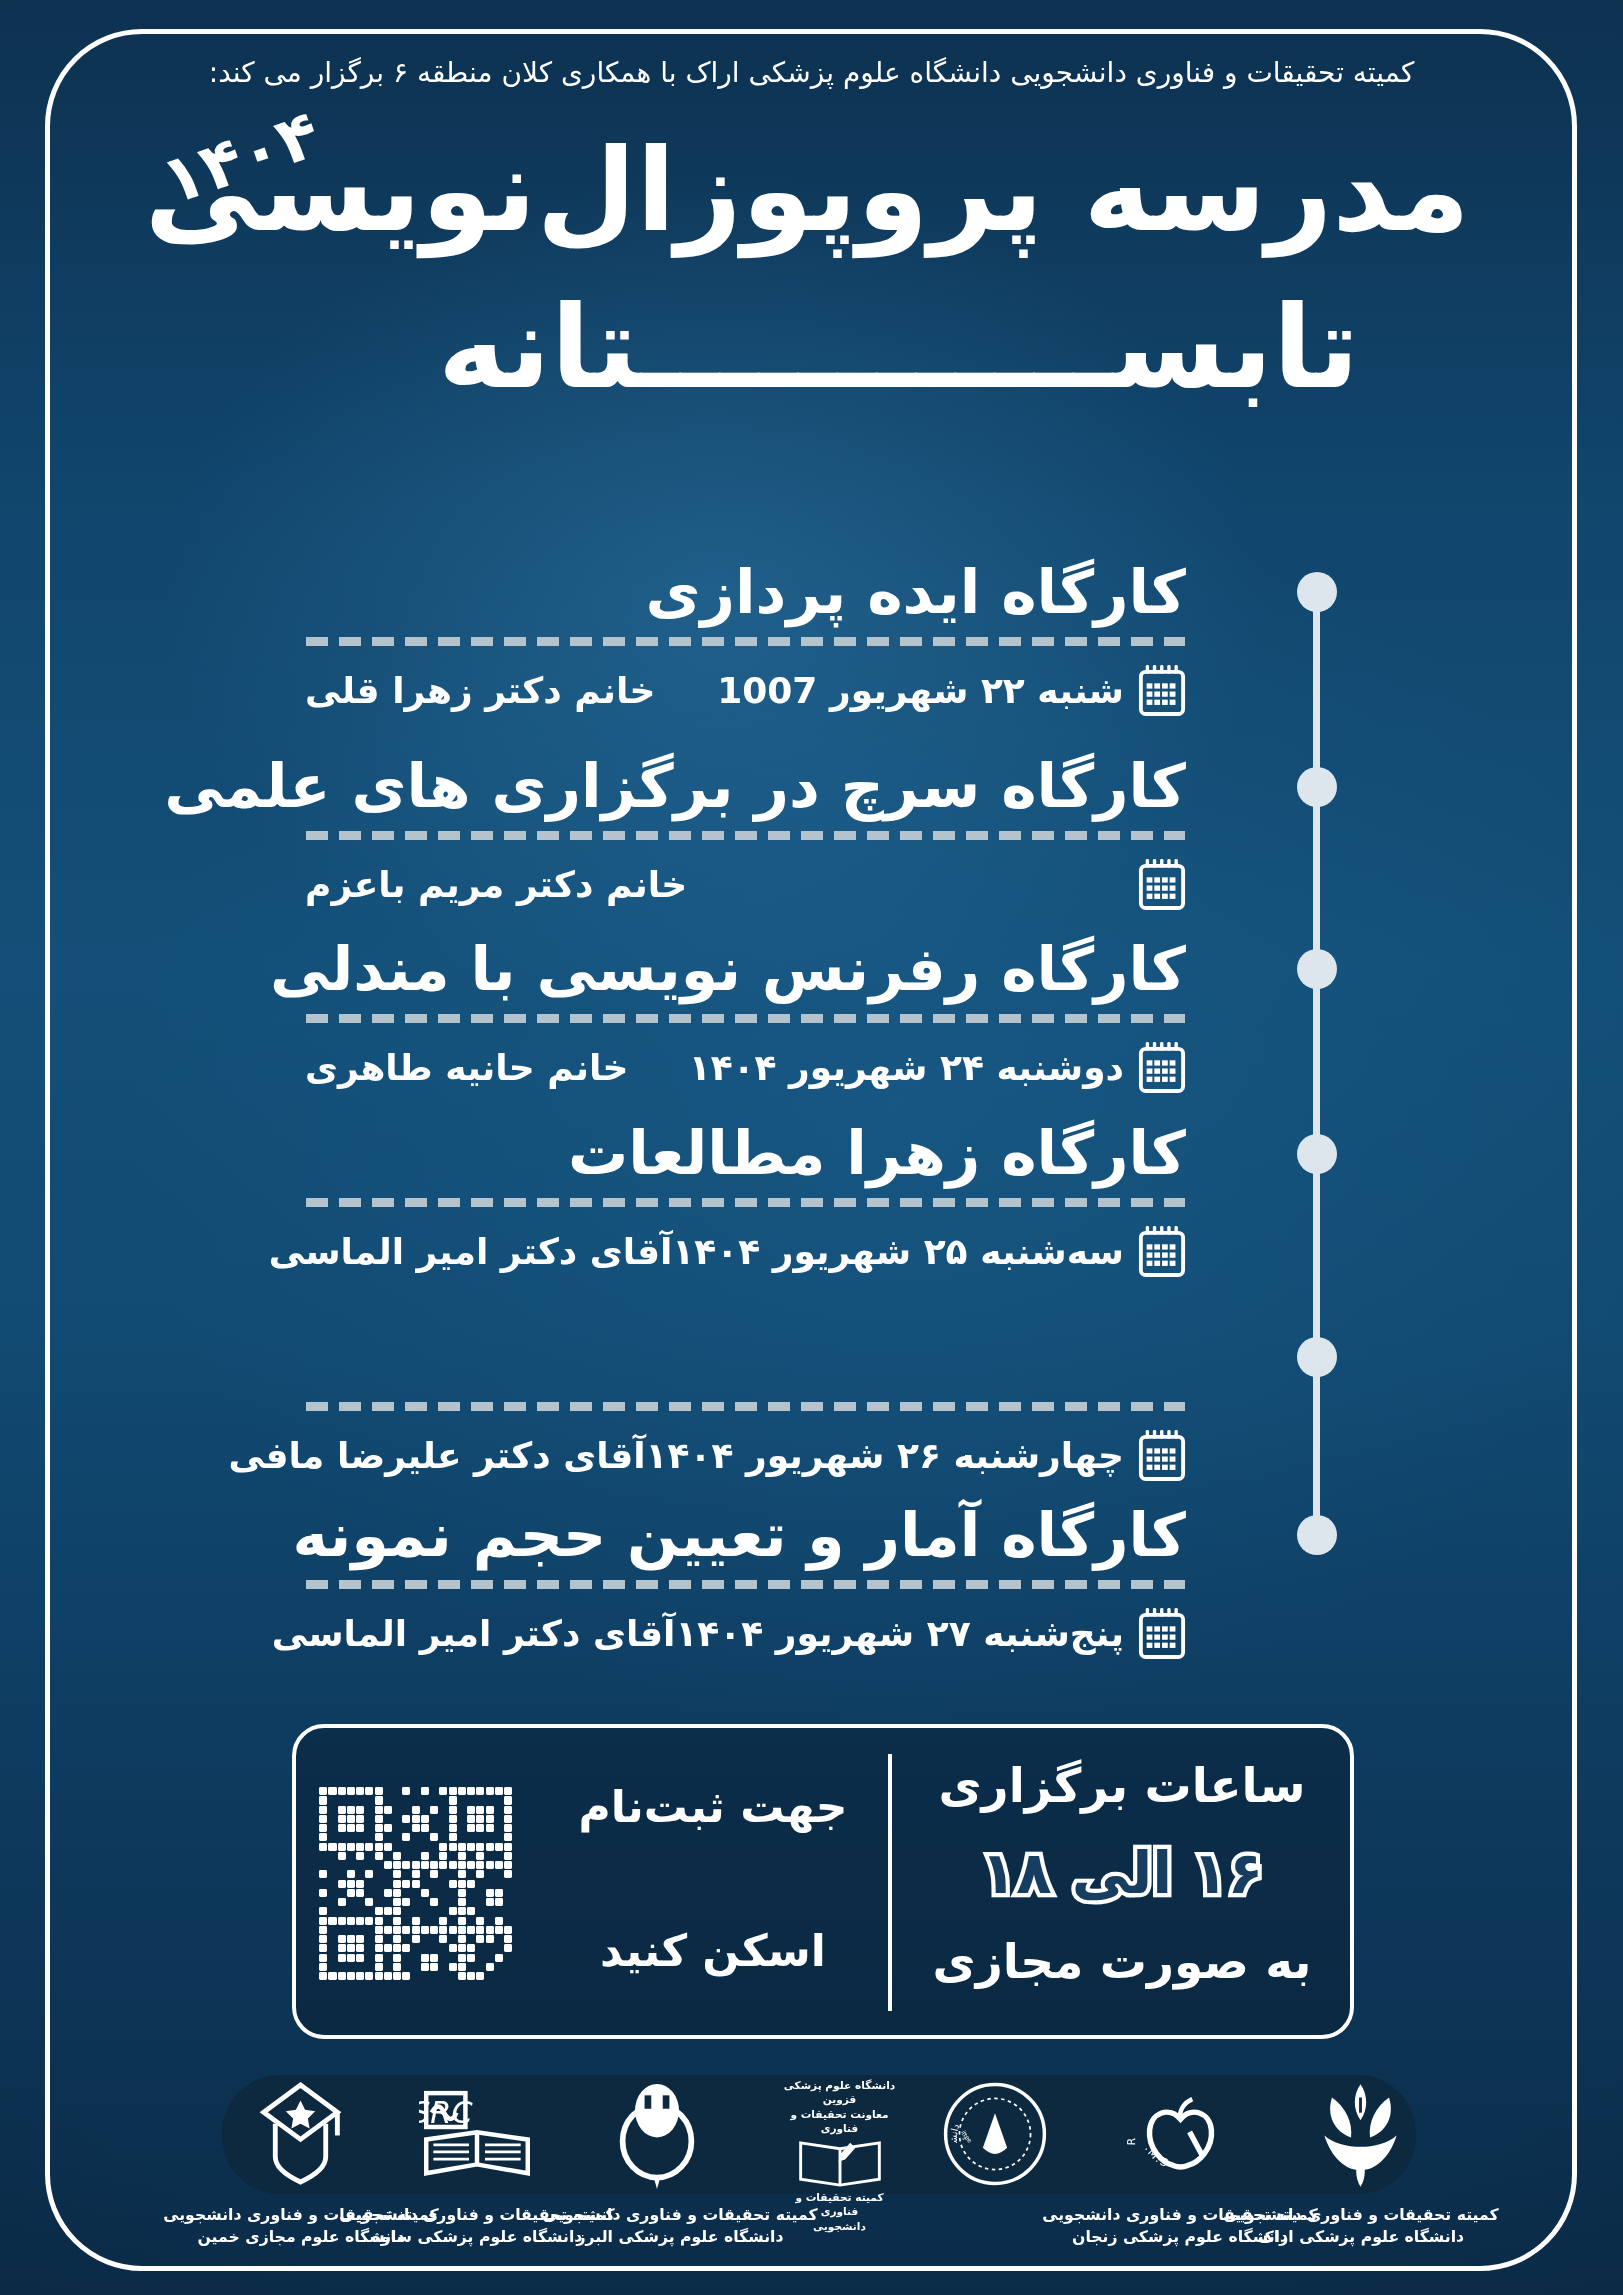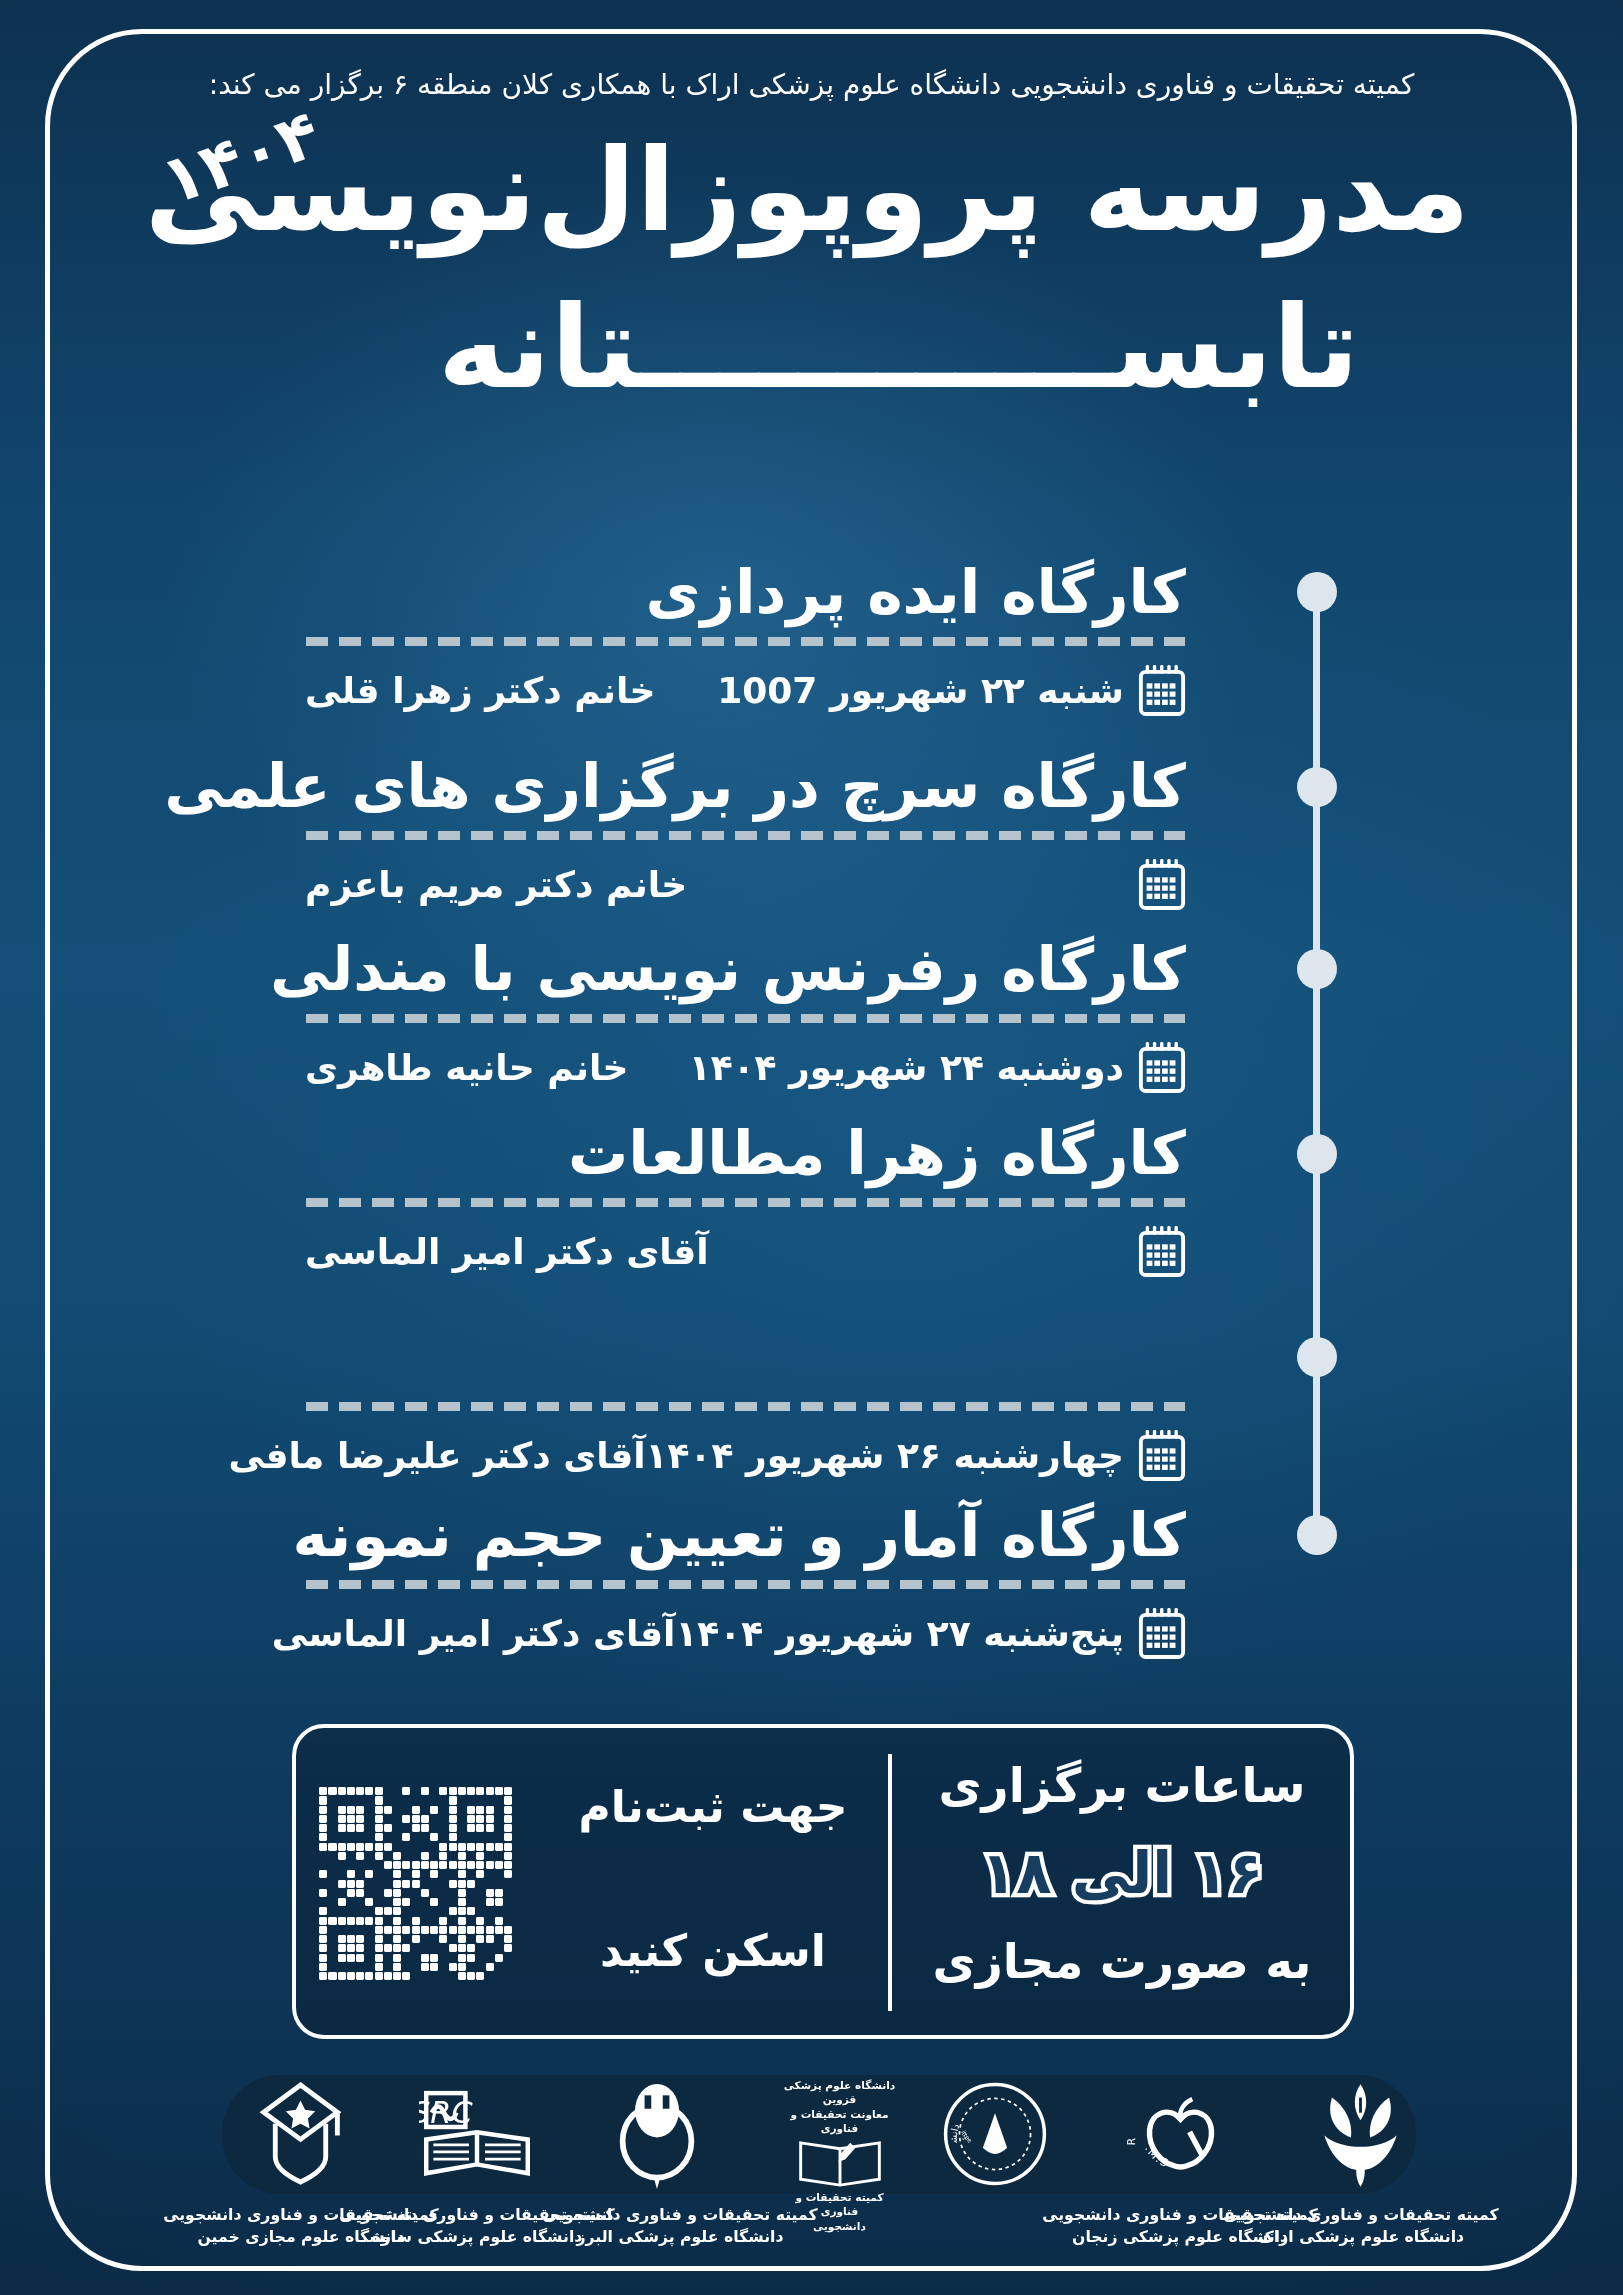"کمیته تحقیقات و فناوری دانشجویی دانشگاه" .header { top: 68px -> 56px }
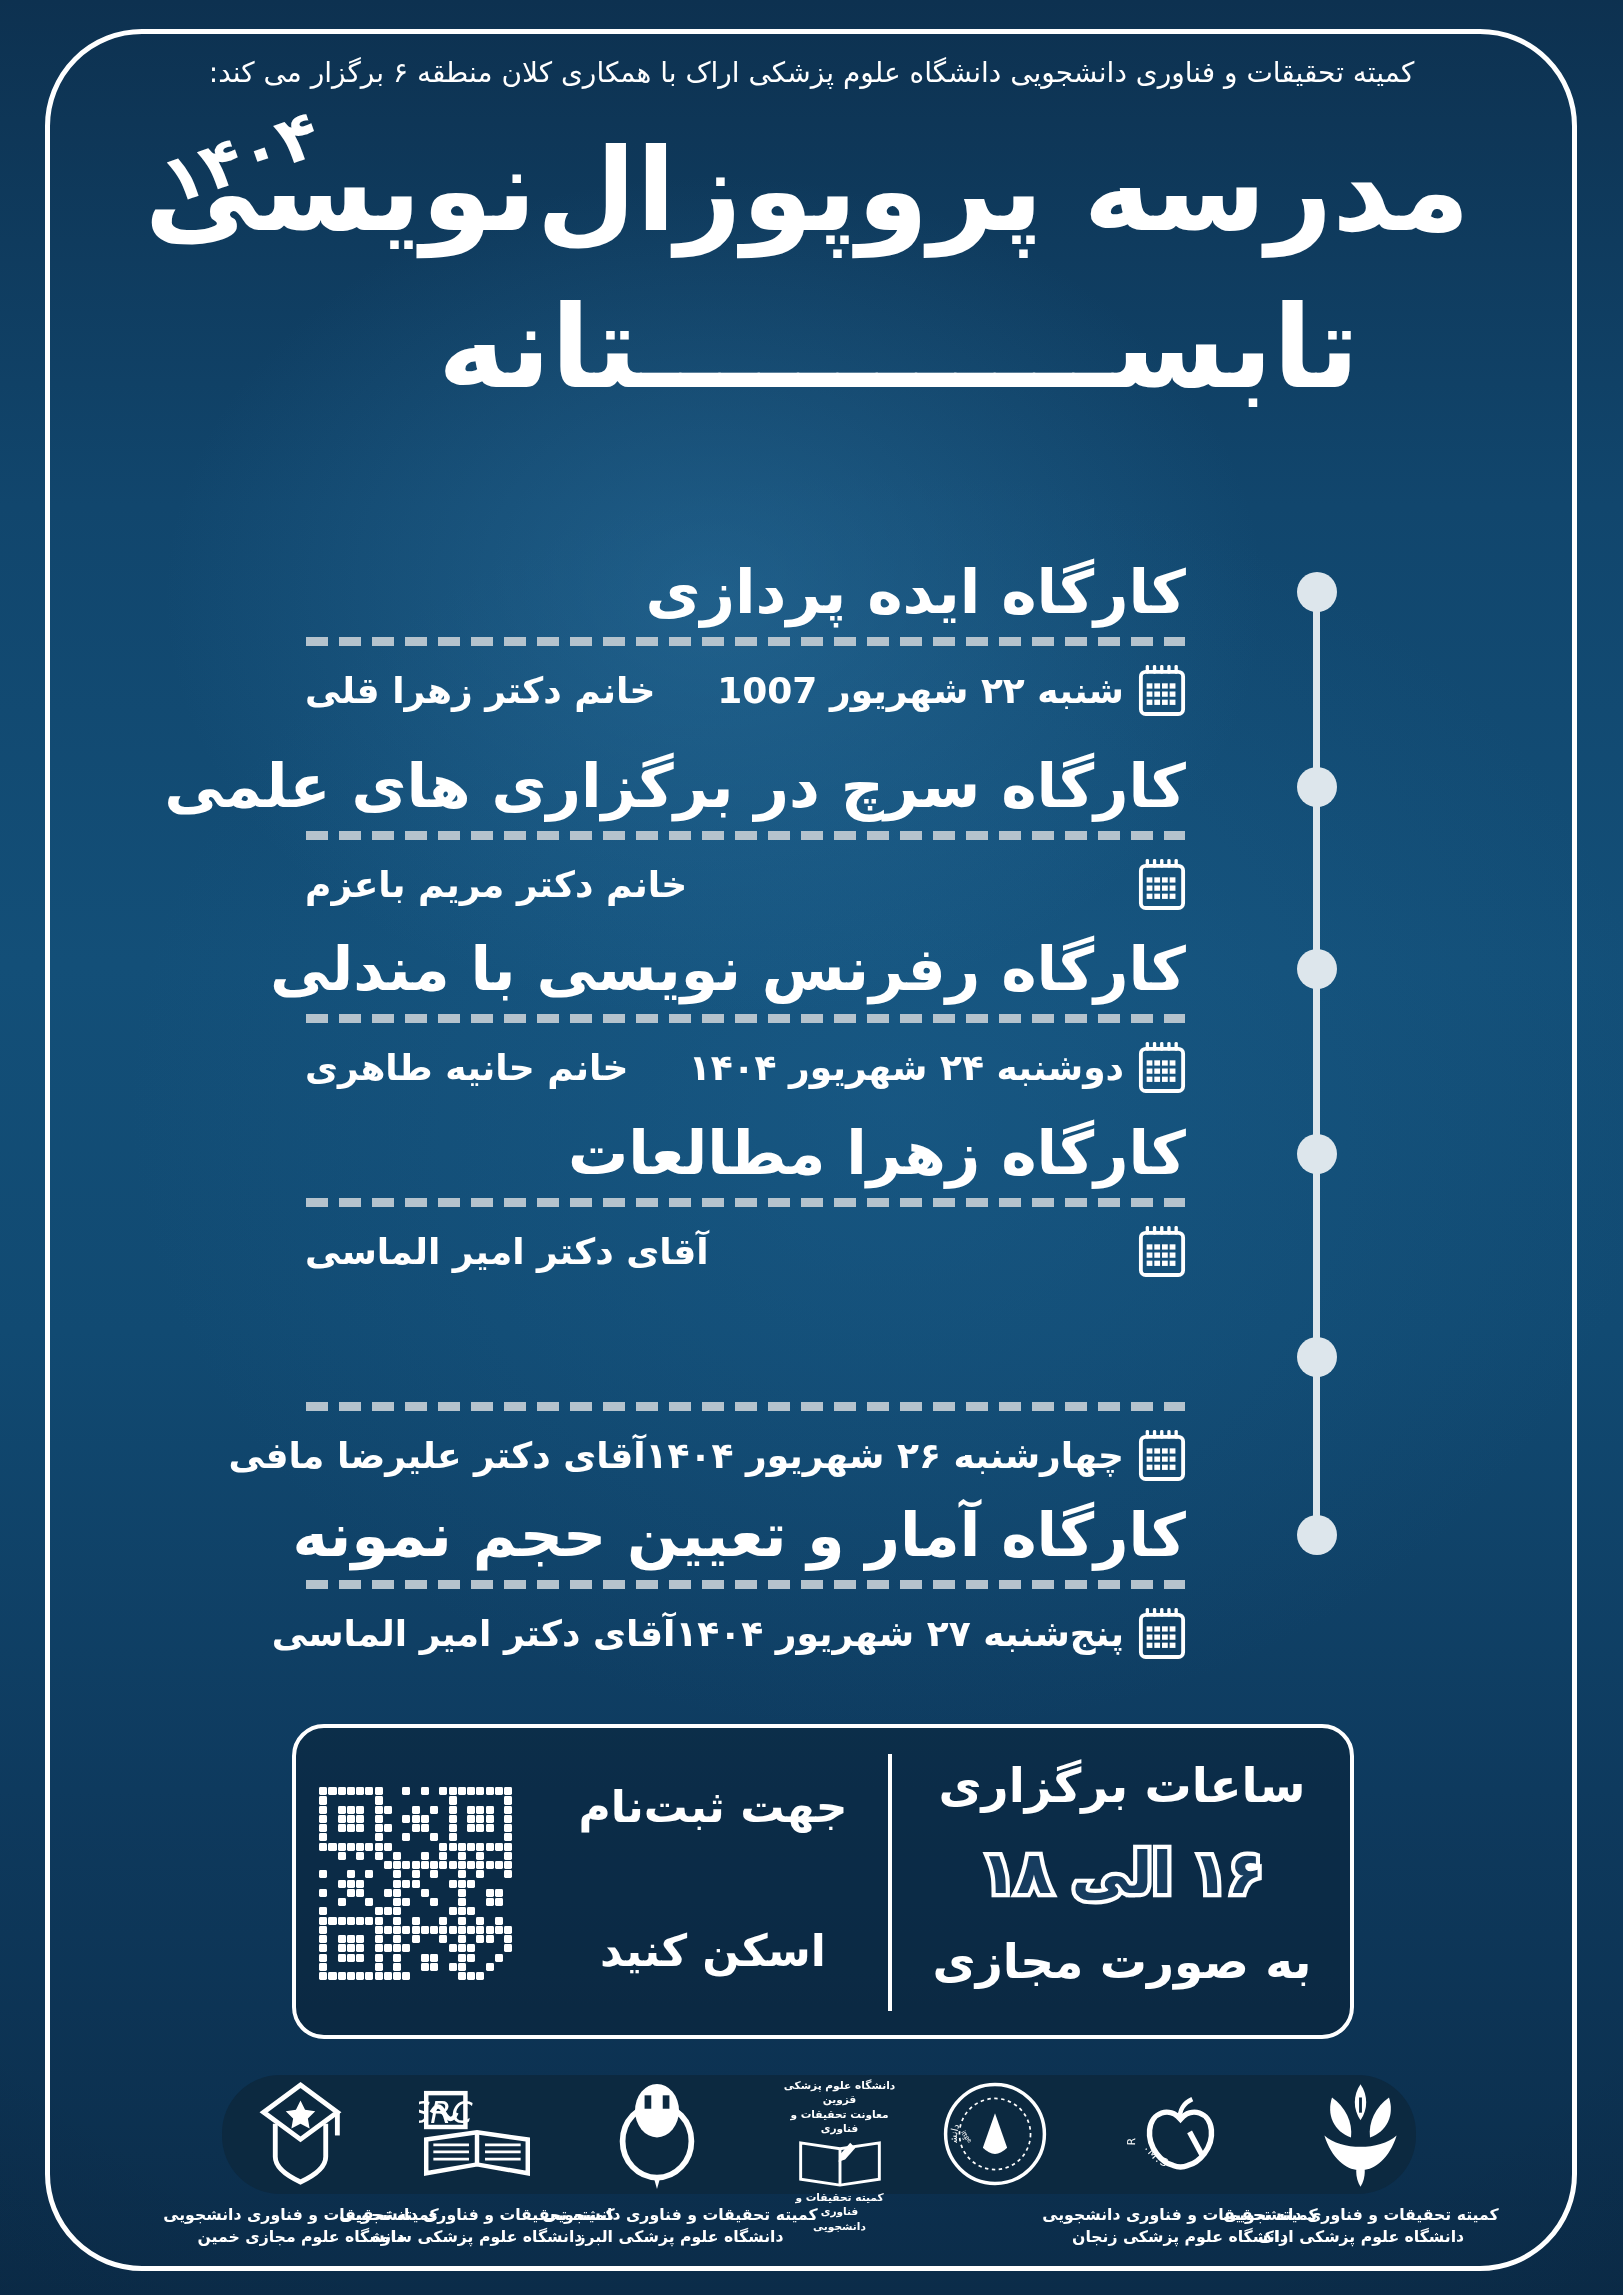"سه‌شنبه ۲۵ شهریور ۱۴۰۴" span { html: none -> <span>سه‌شنبه ۲۵ شهریور ۱۴۰۴</span> }
